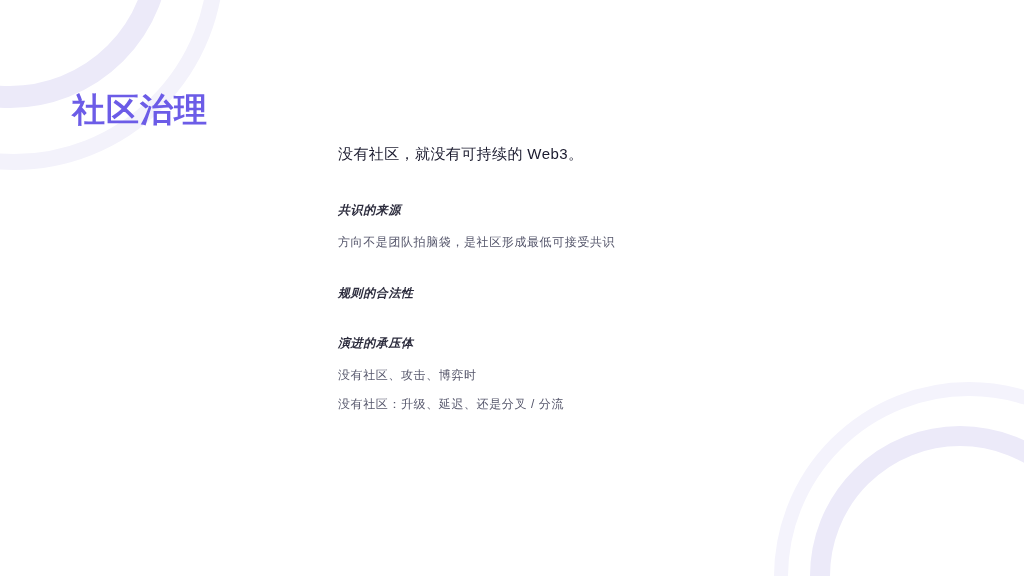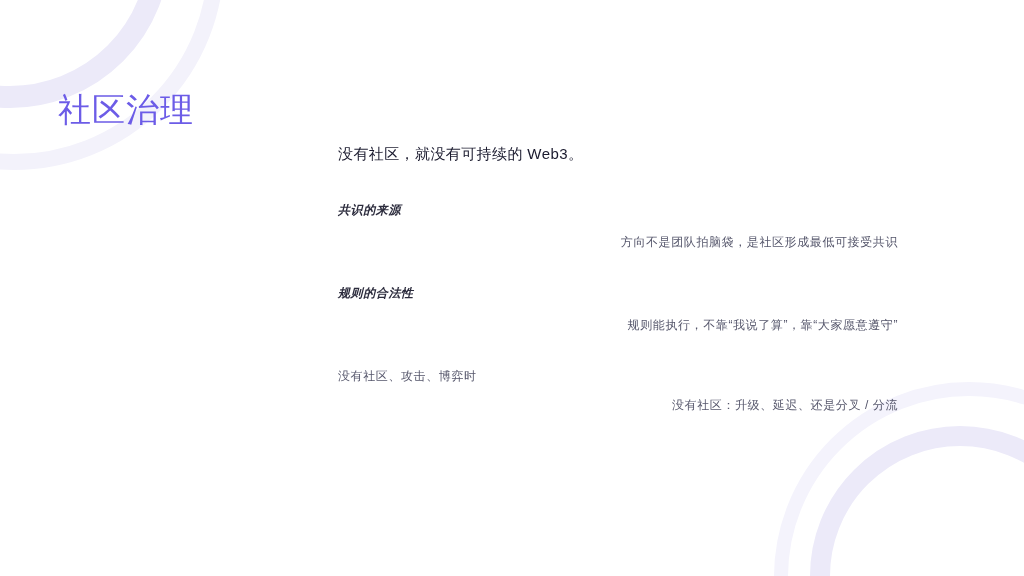"社区治理" .slide-title { font-weight: 400 -> 700; left: 58px -> 72px }
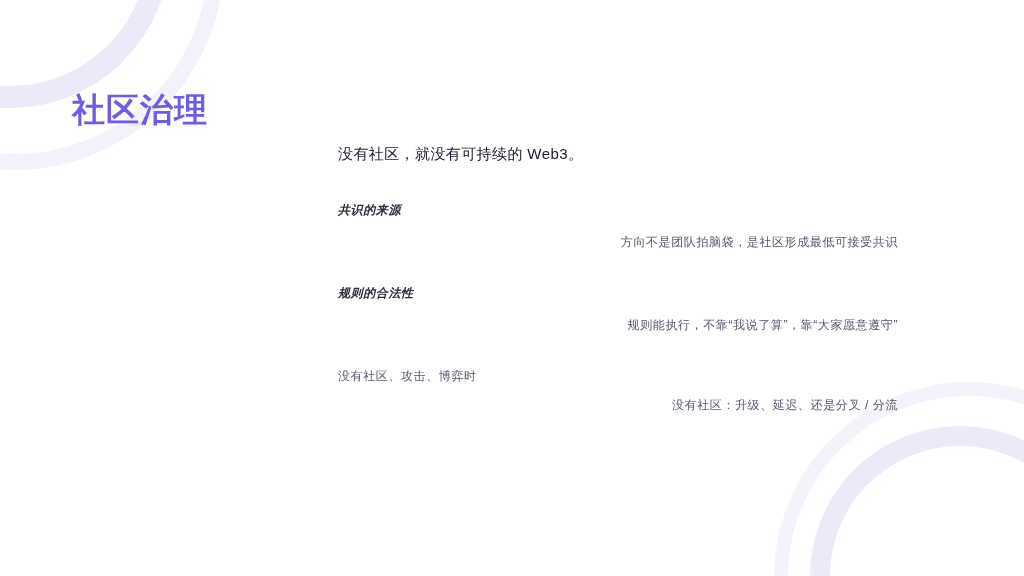"方向不是团队拍脑袋，是社区形成最低可接受共识" .block-line:last-child { text-align: right -> none }
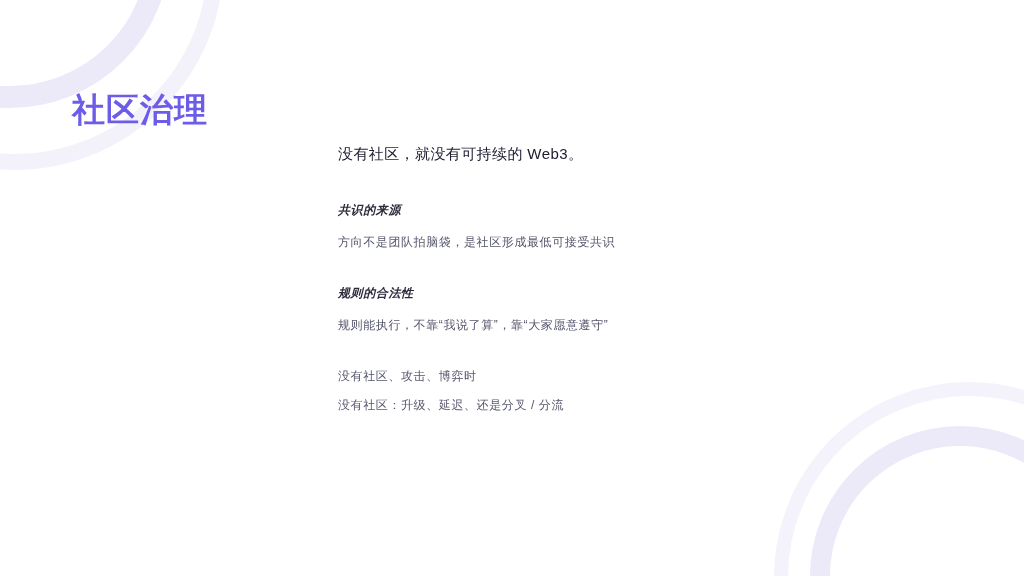"规则能执行，不靠“我说了算”，靠“大家愿意遵守”" div.block-line { html: <div>规则能执行，不靠“我说了算”，靠“大家愿意遵守”</div> -> none }
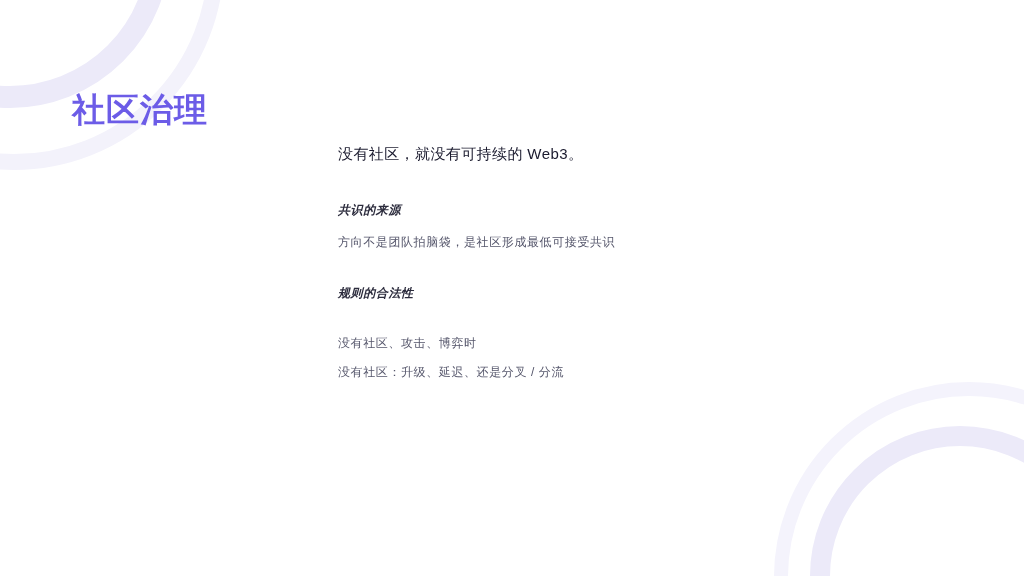"演进的承压体" div.block-title { html: none -> <div>演进的承压体</div> }
